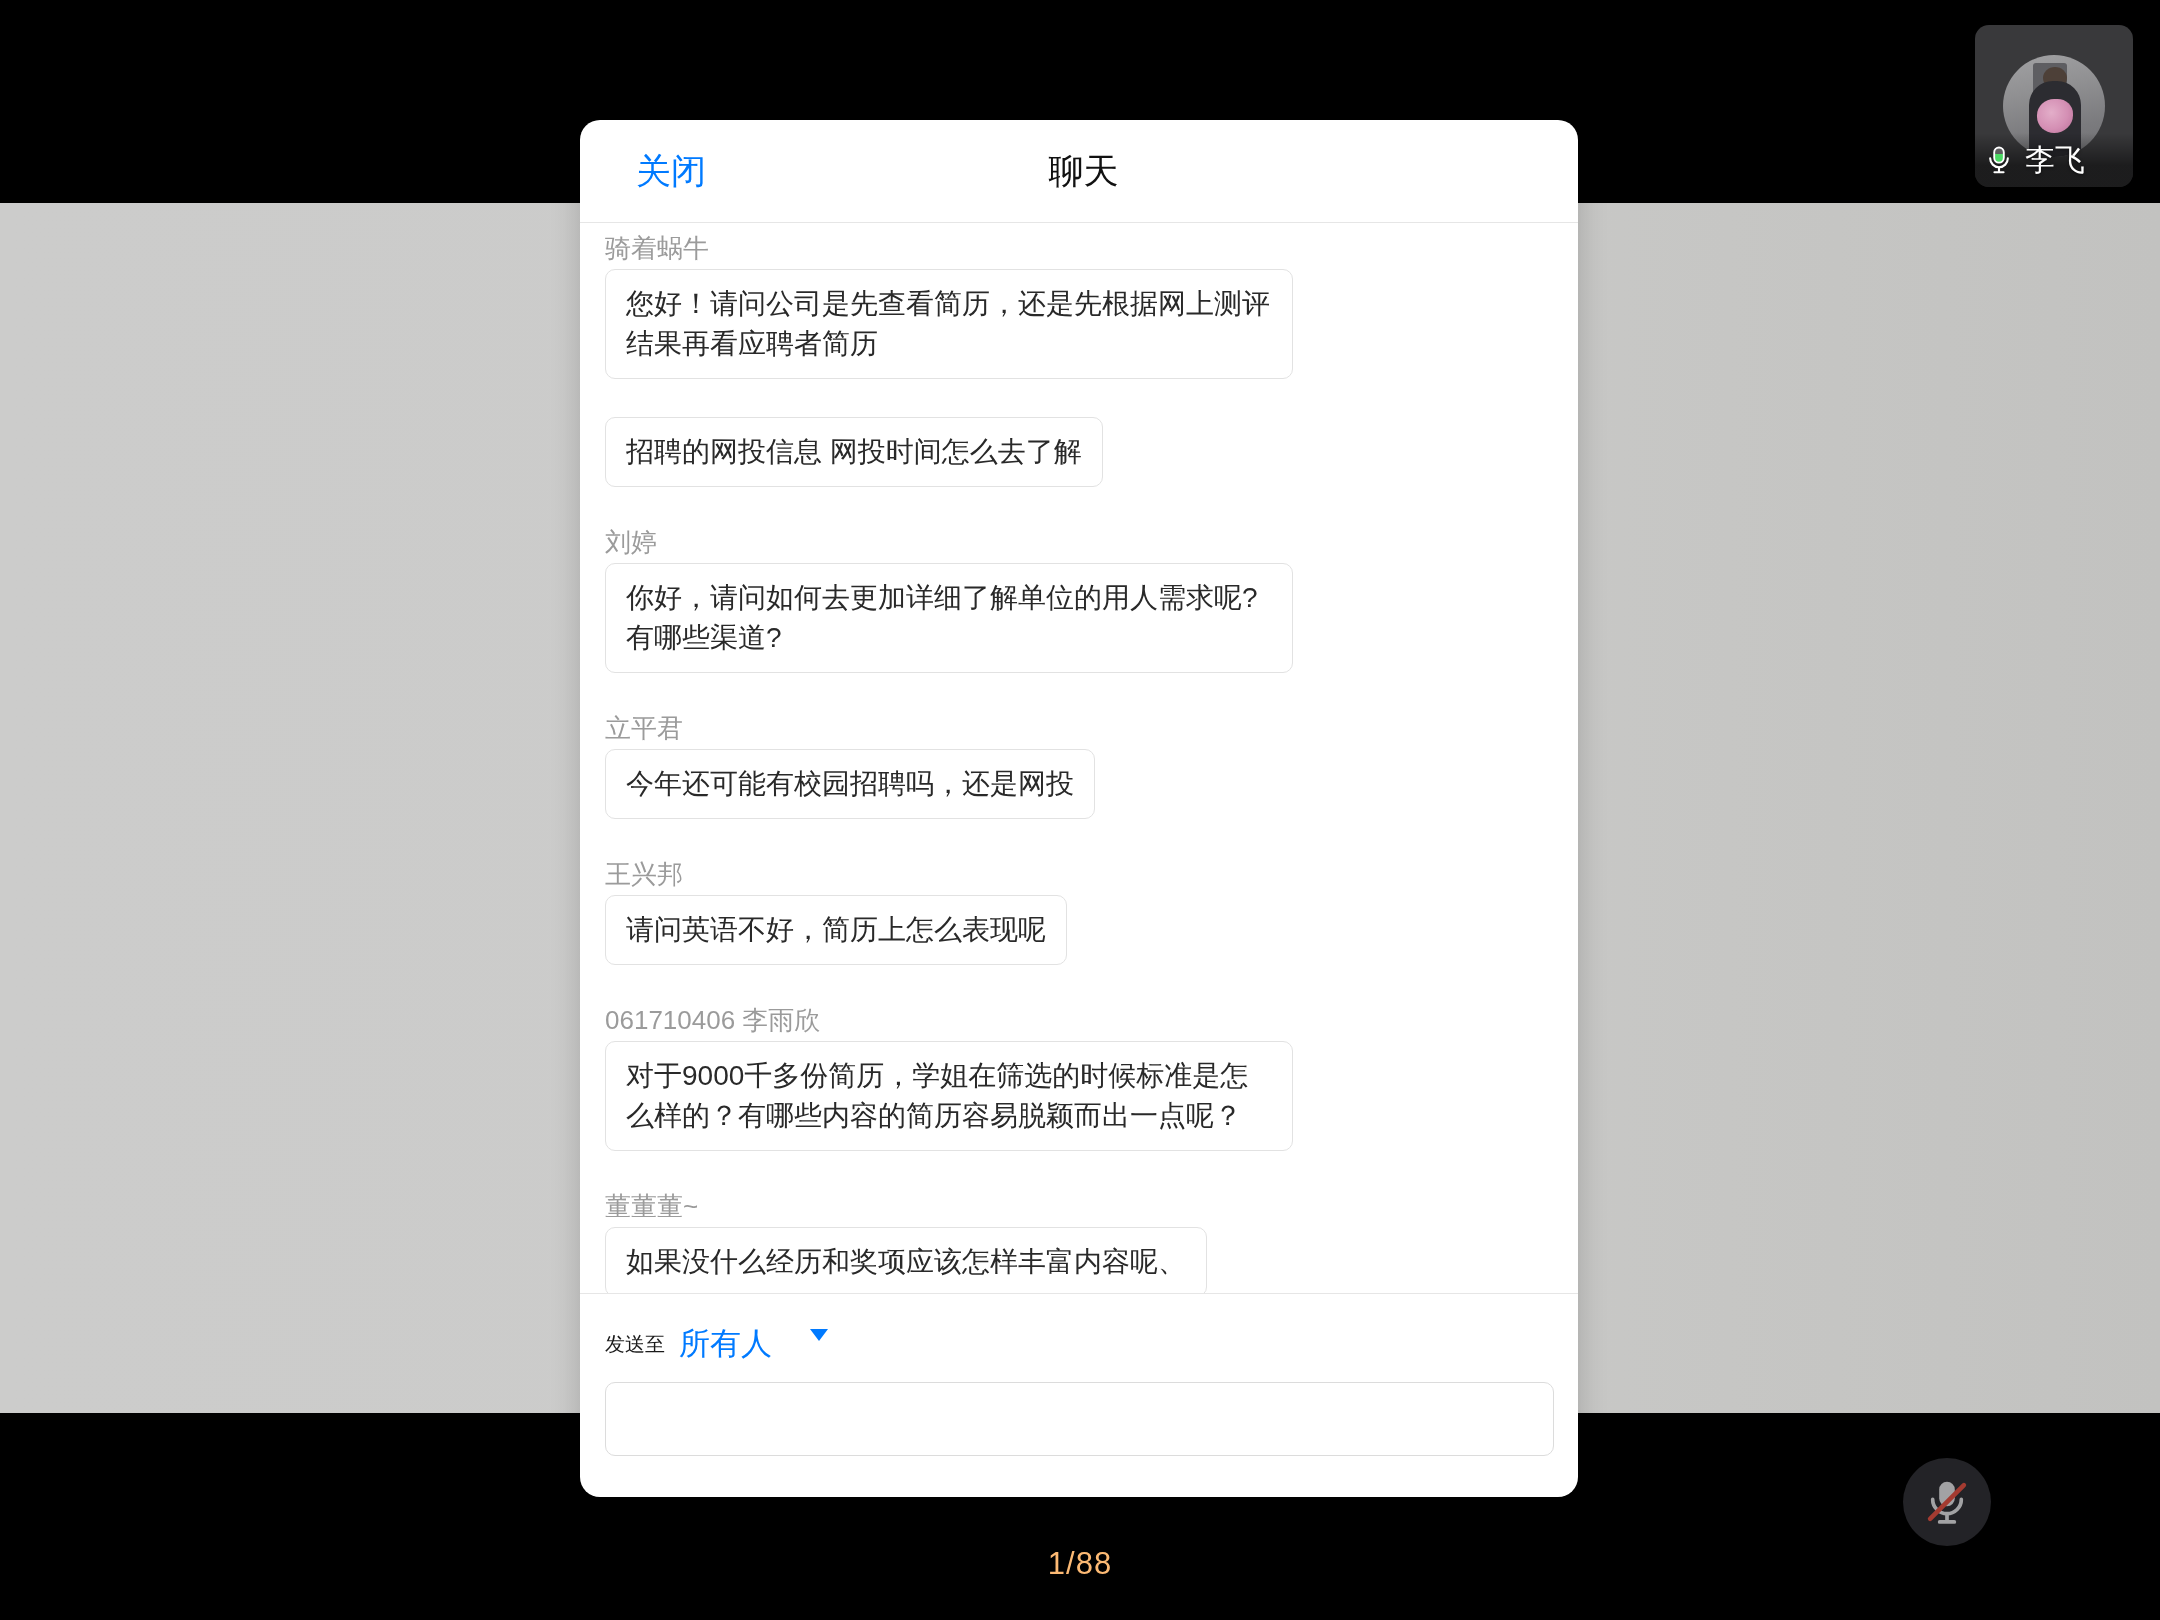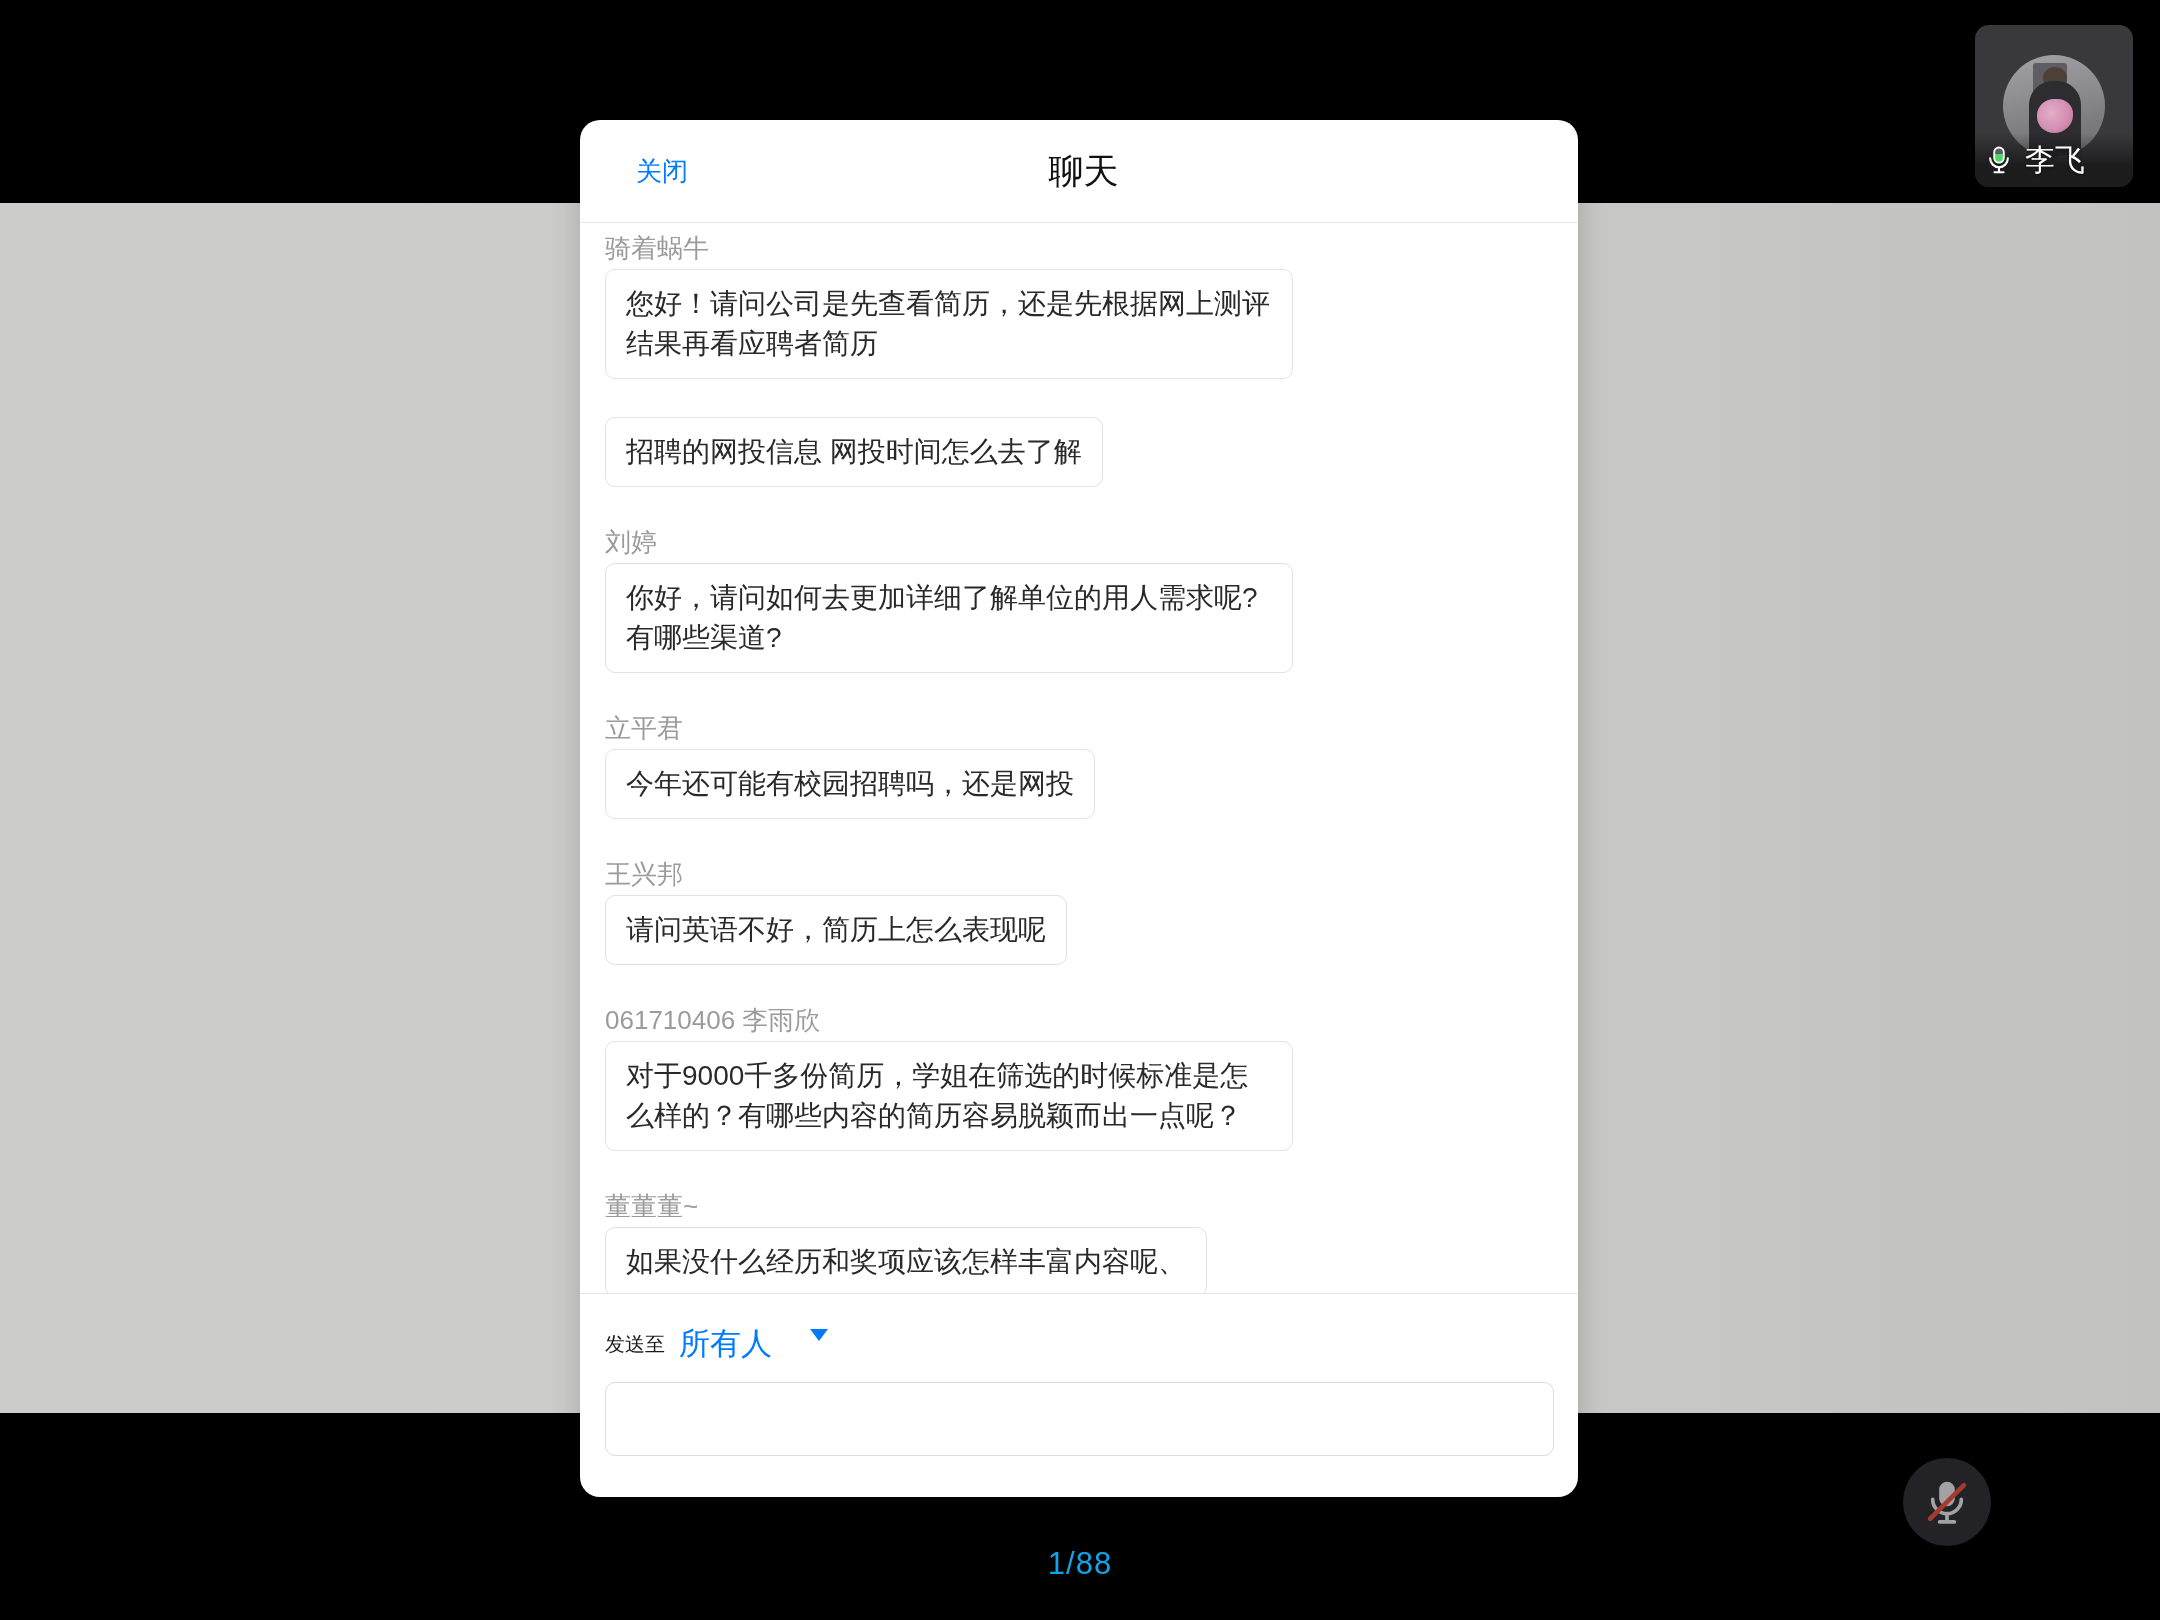"关闭" .close-btn { font-size: 26px -> 35px }
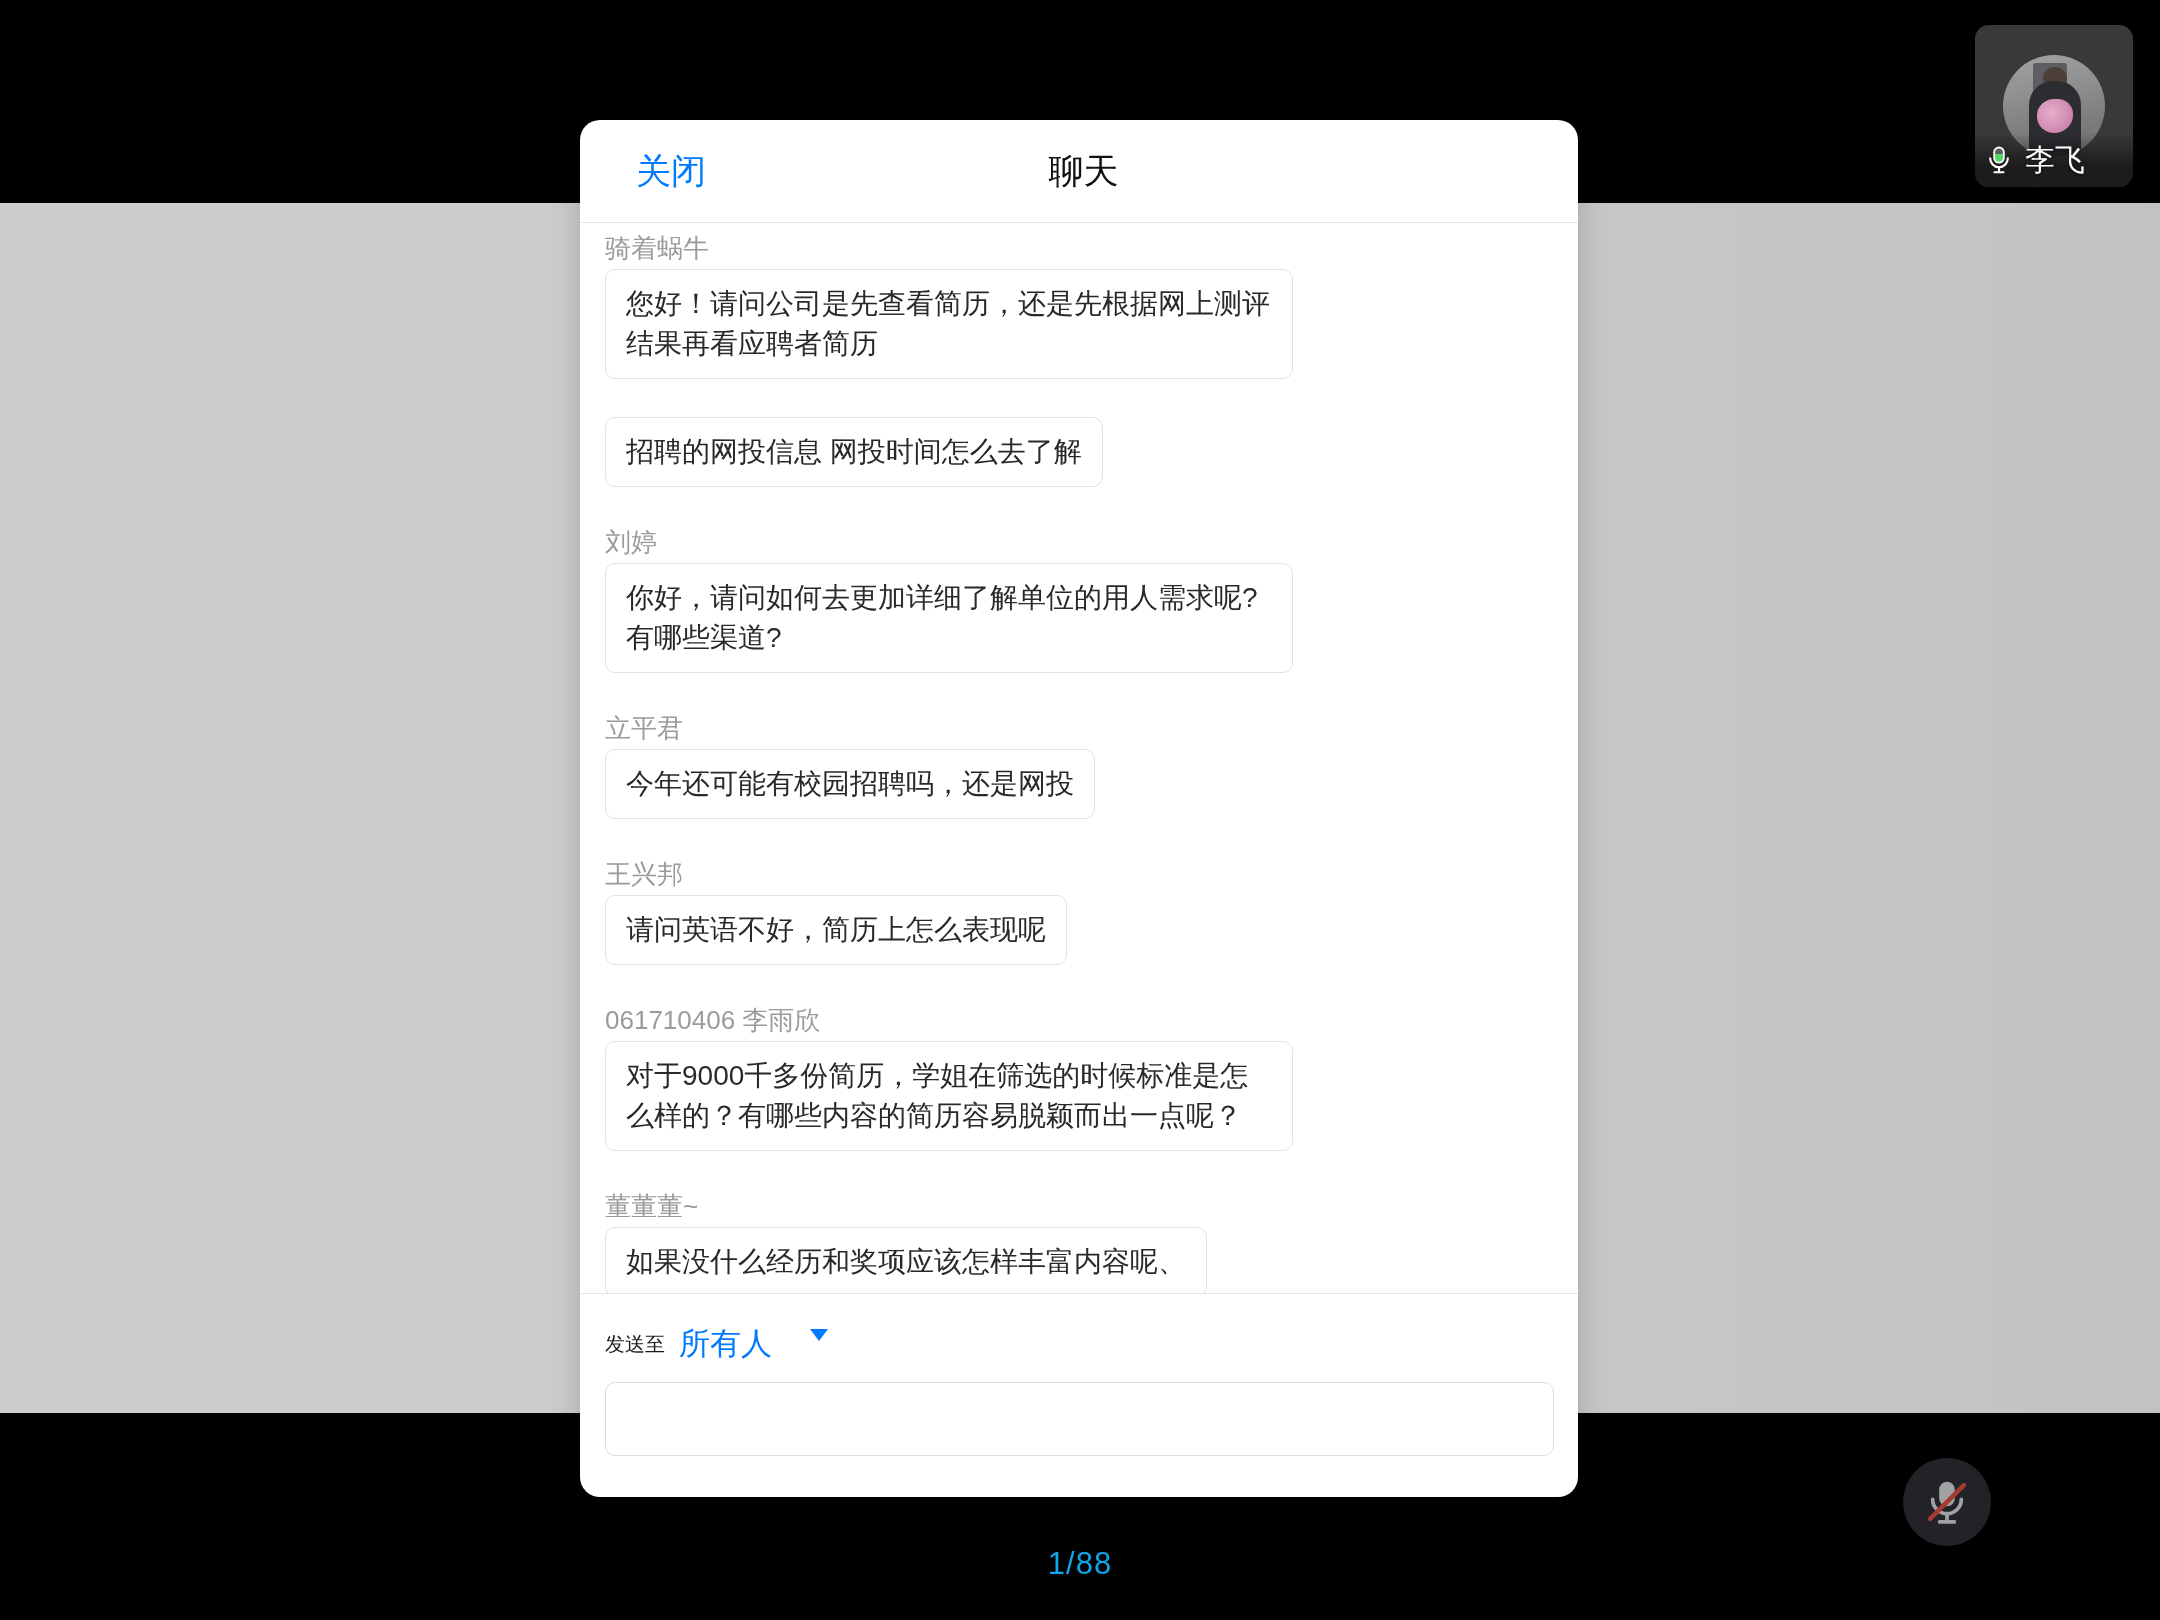"1/88" .page-indicator { color: #0ea5e9 -> #fdba74 }
